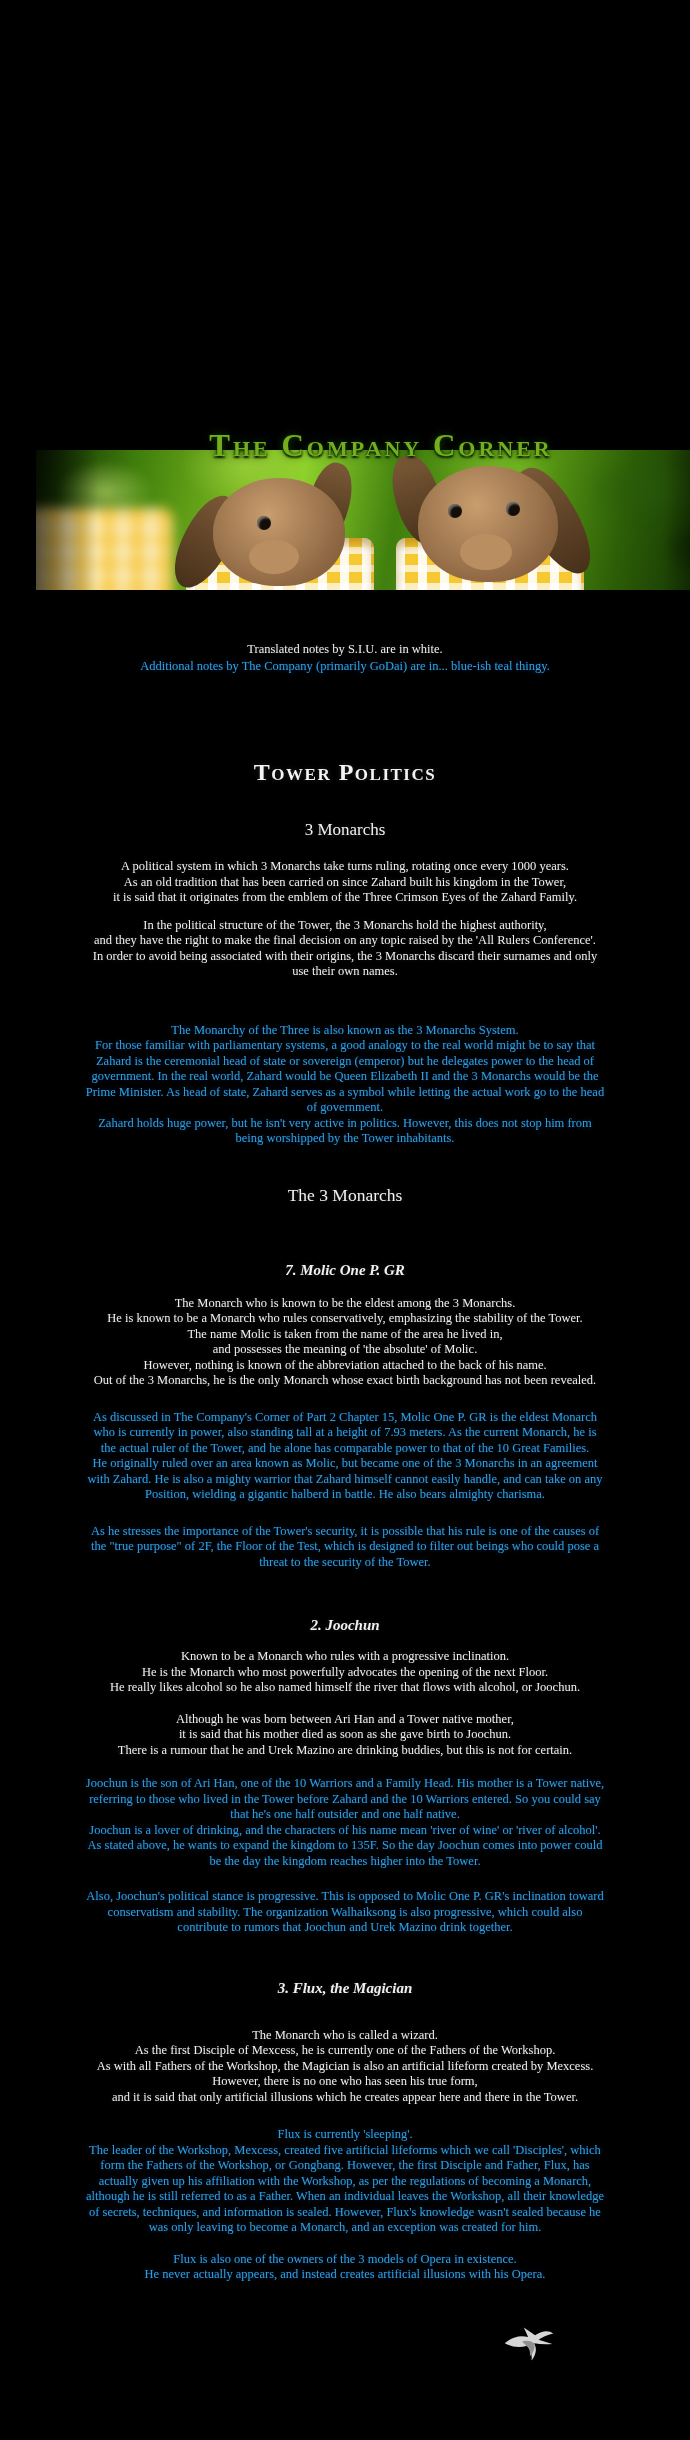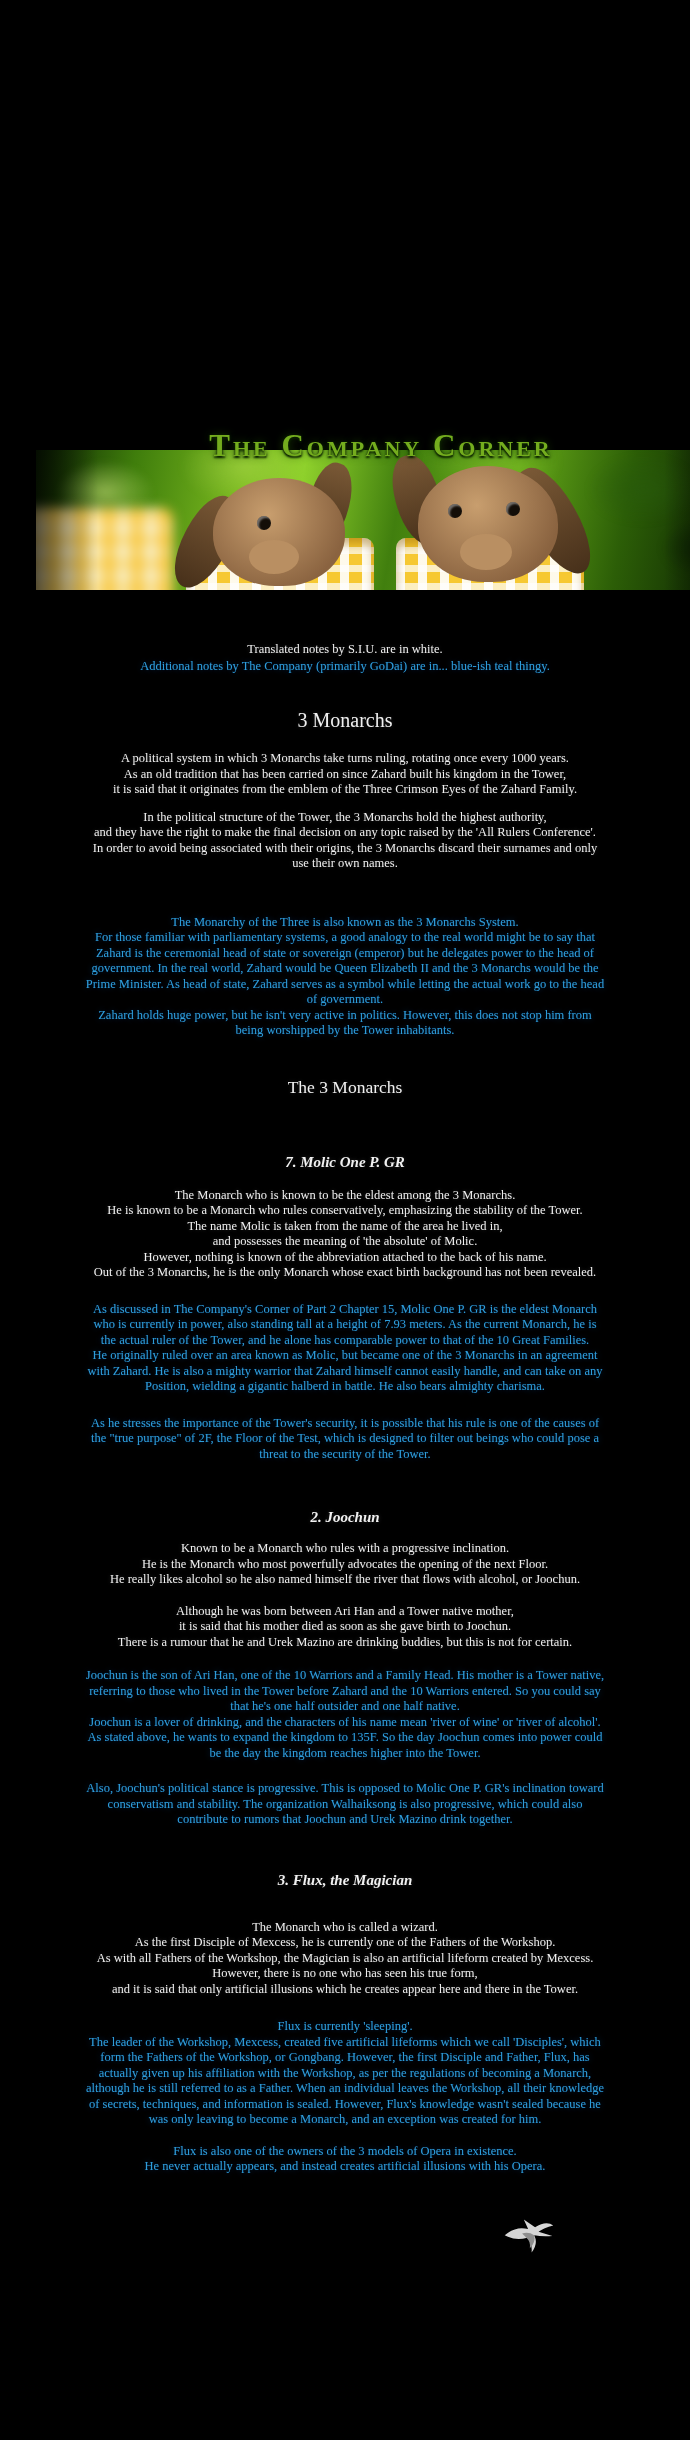"Tower Politics" h1.doc-title { html: none -> <h1>Tower Politics</h1> }
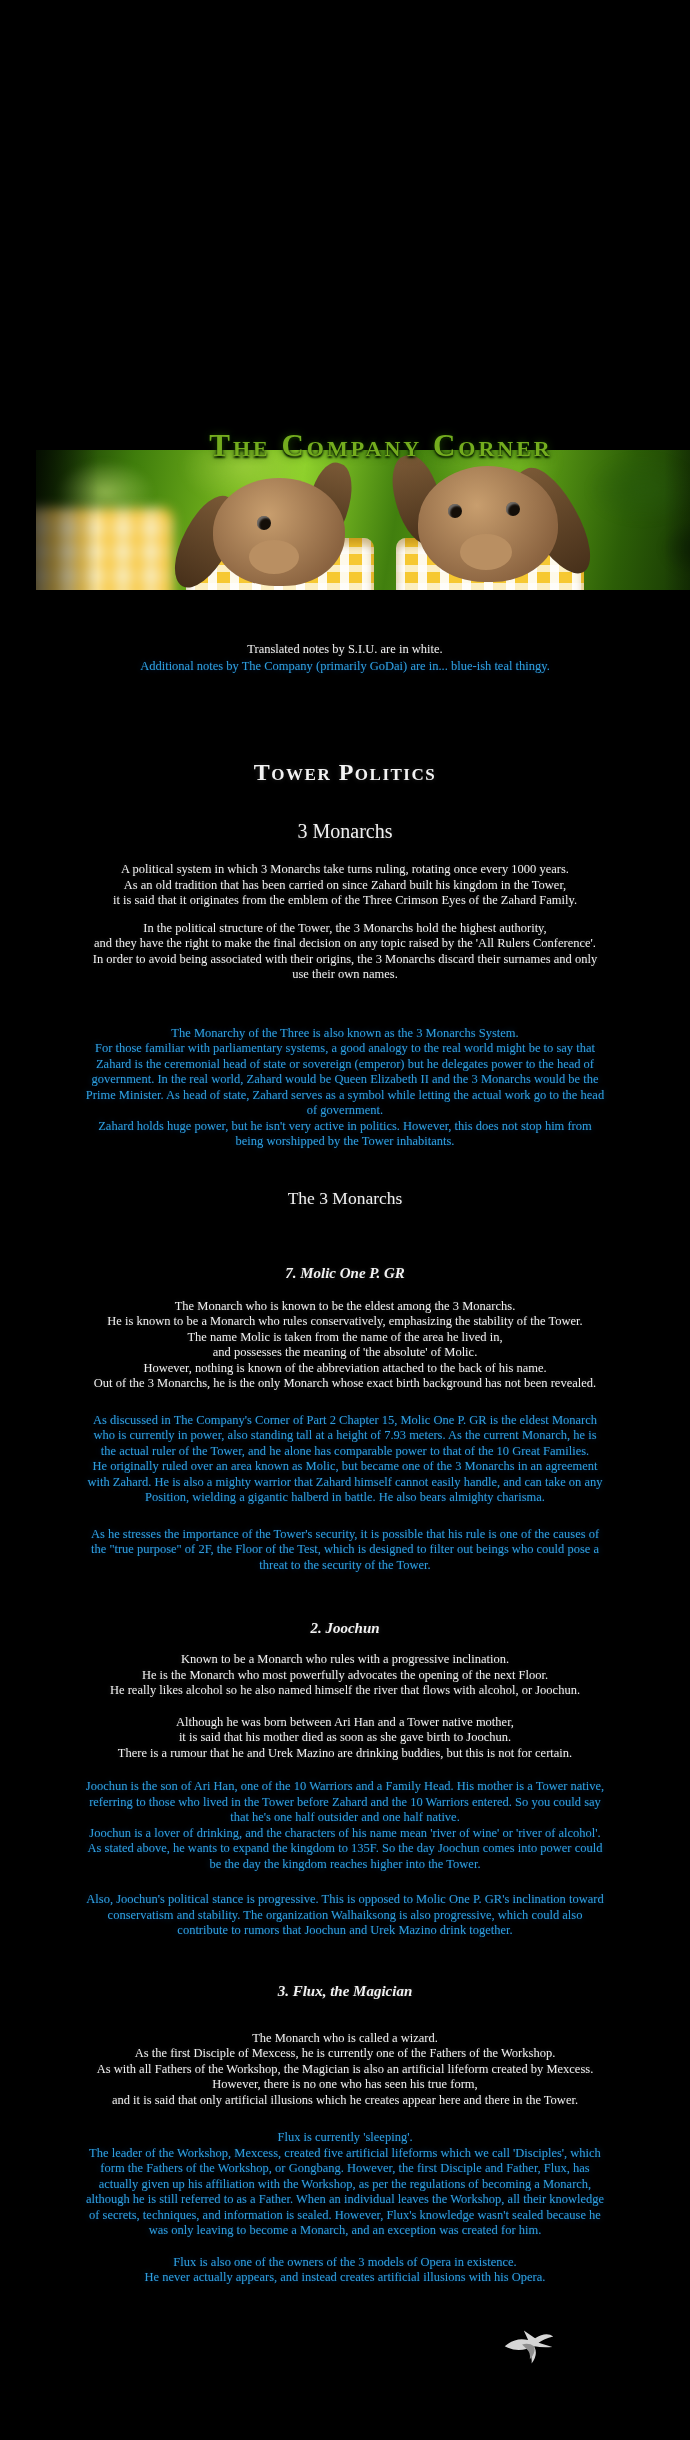"3 Monarchs" h2.sec { font-size: 20px -> 17px }
